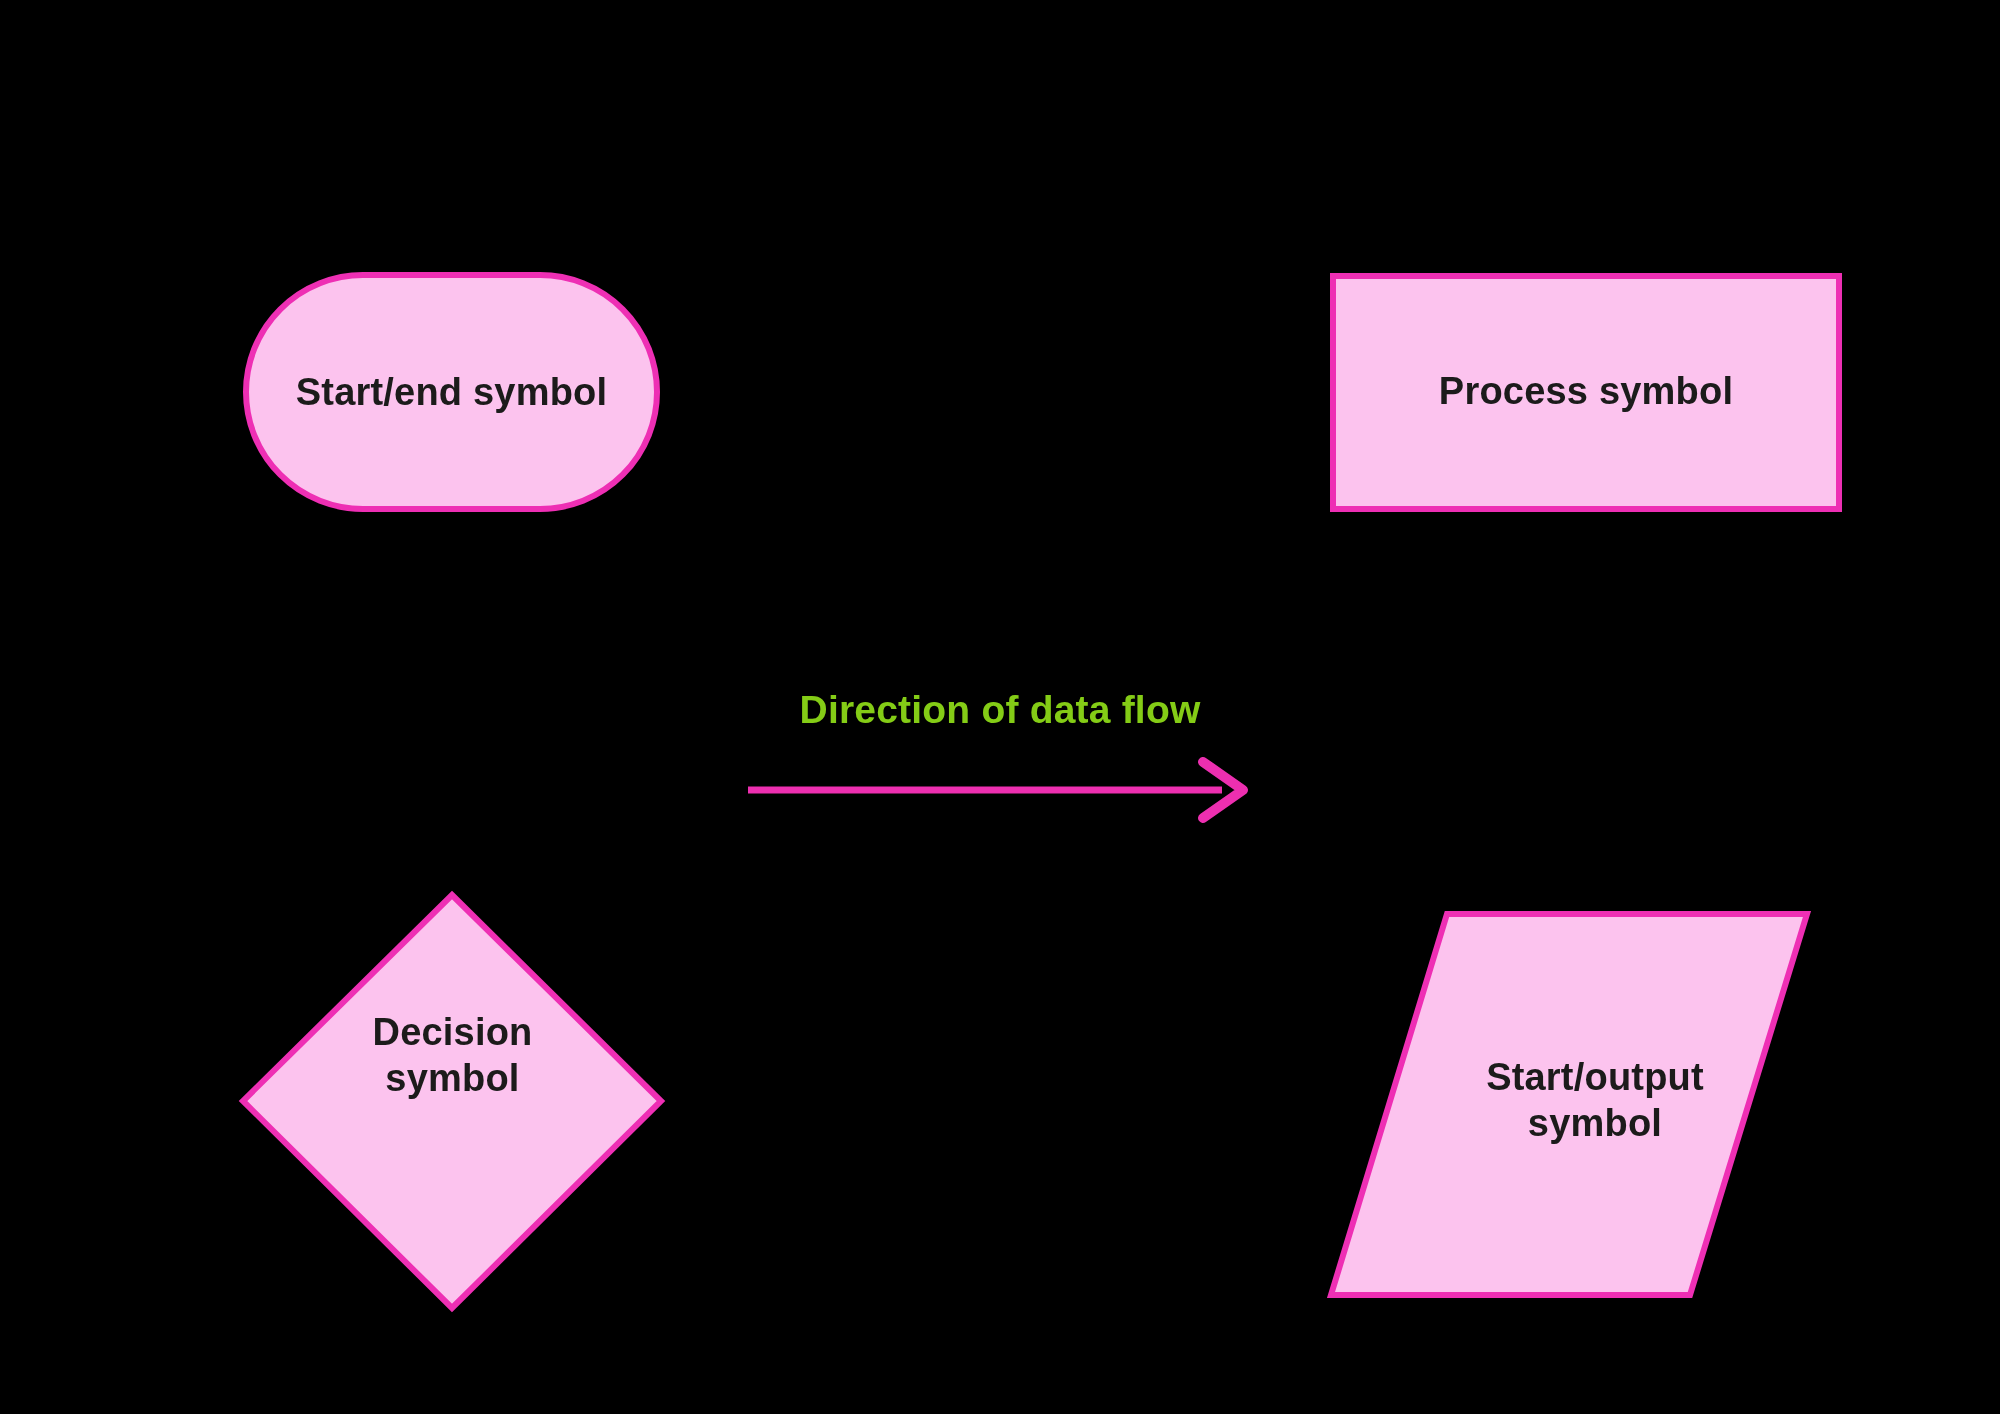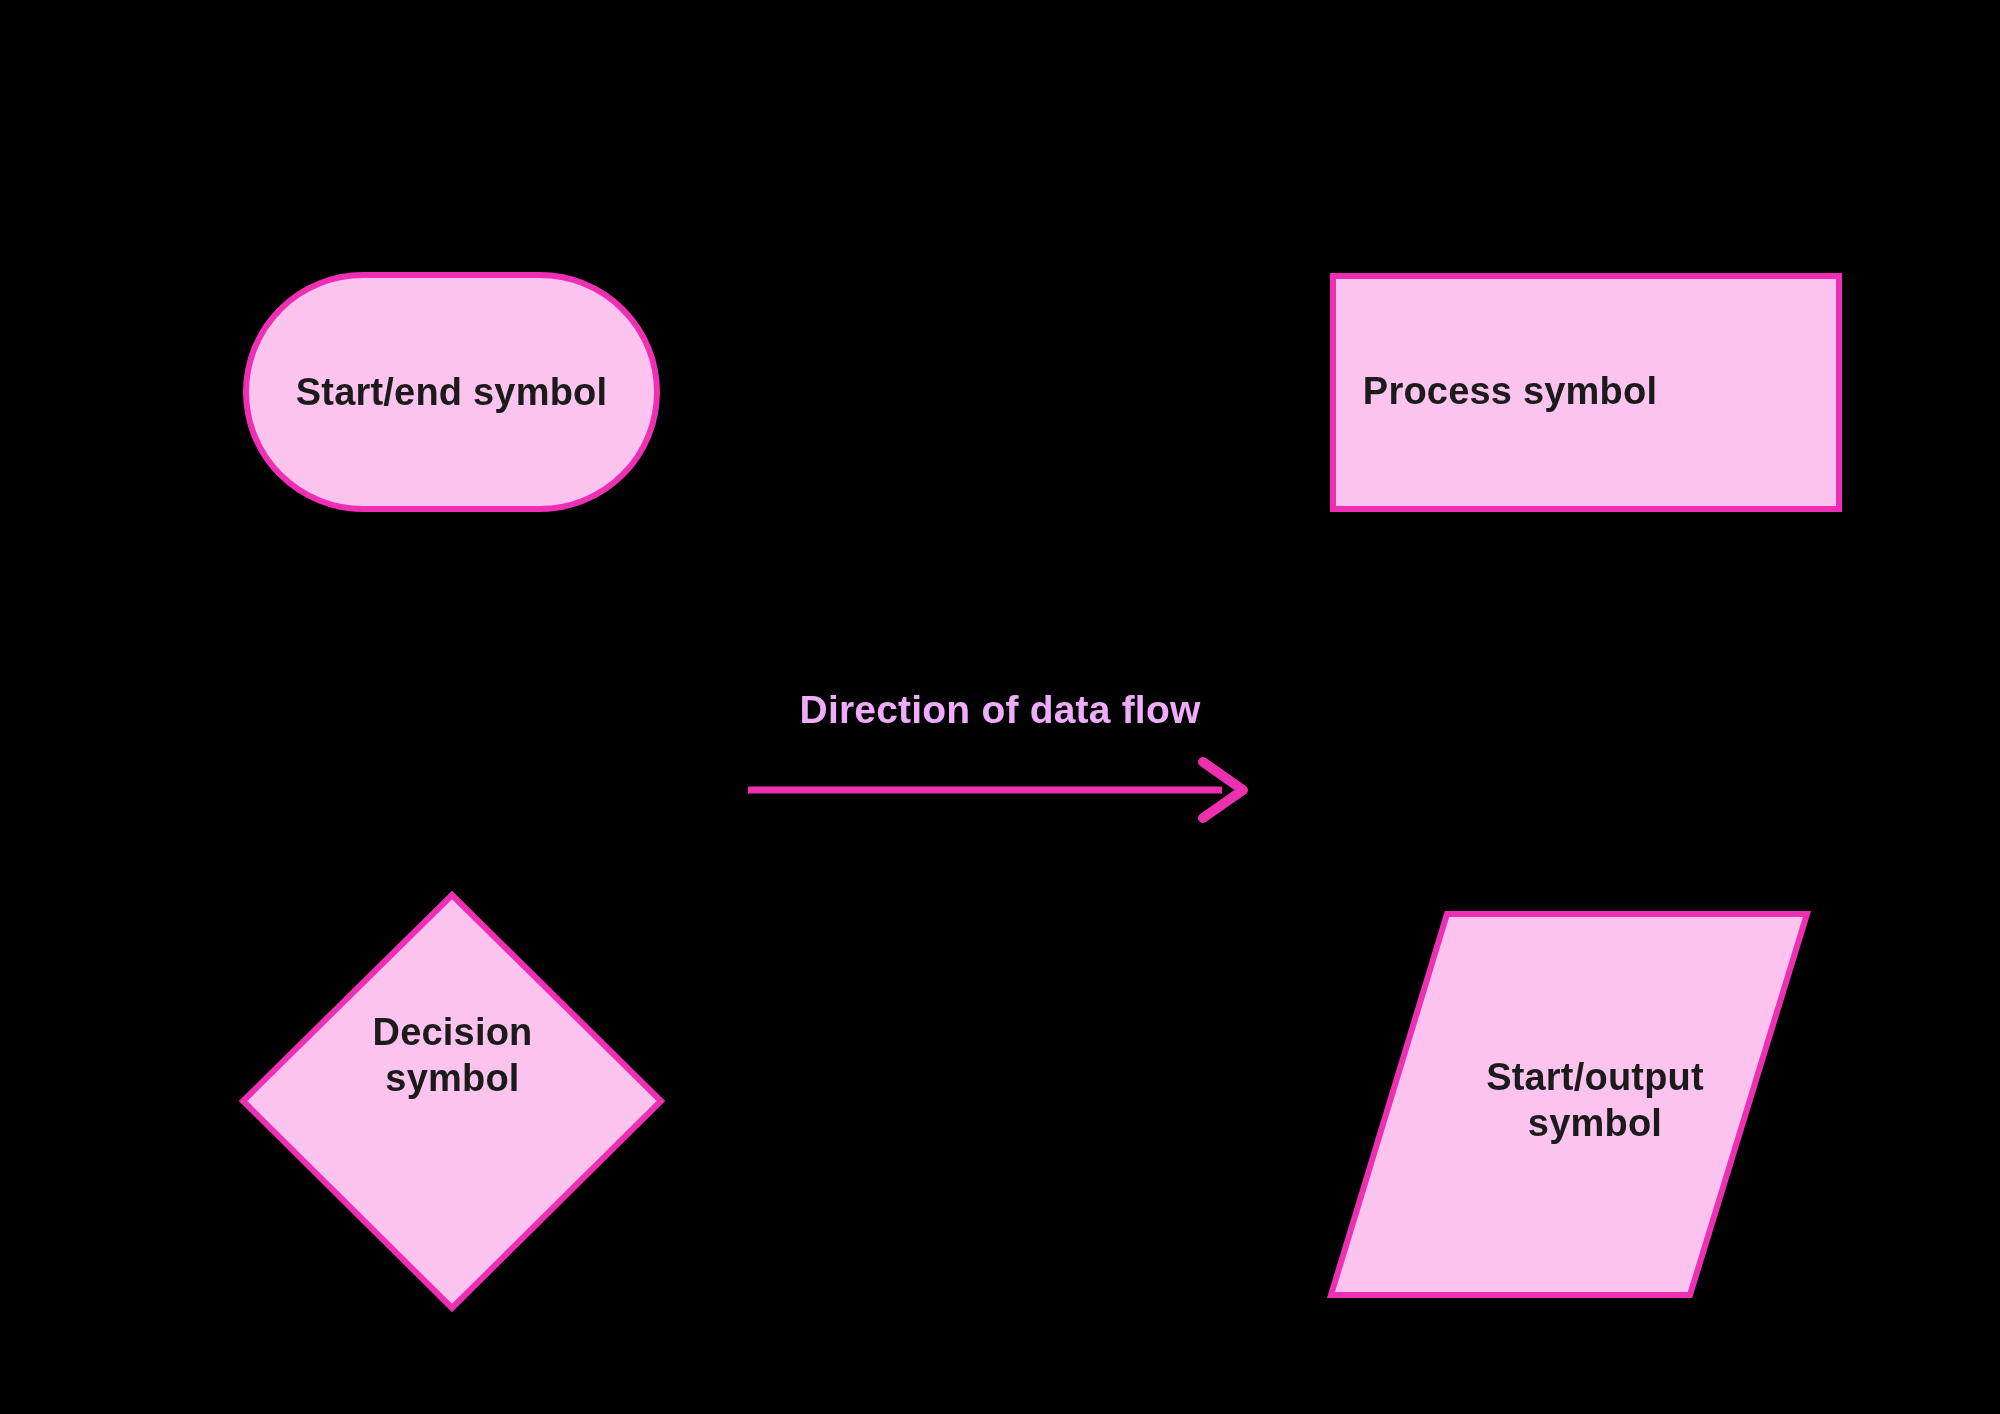"Process symbol" .lbl-process { left: 1254px -> 1330px }
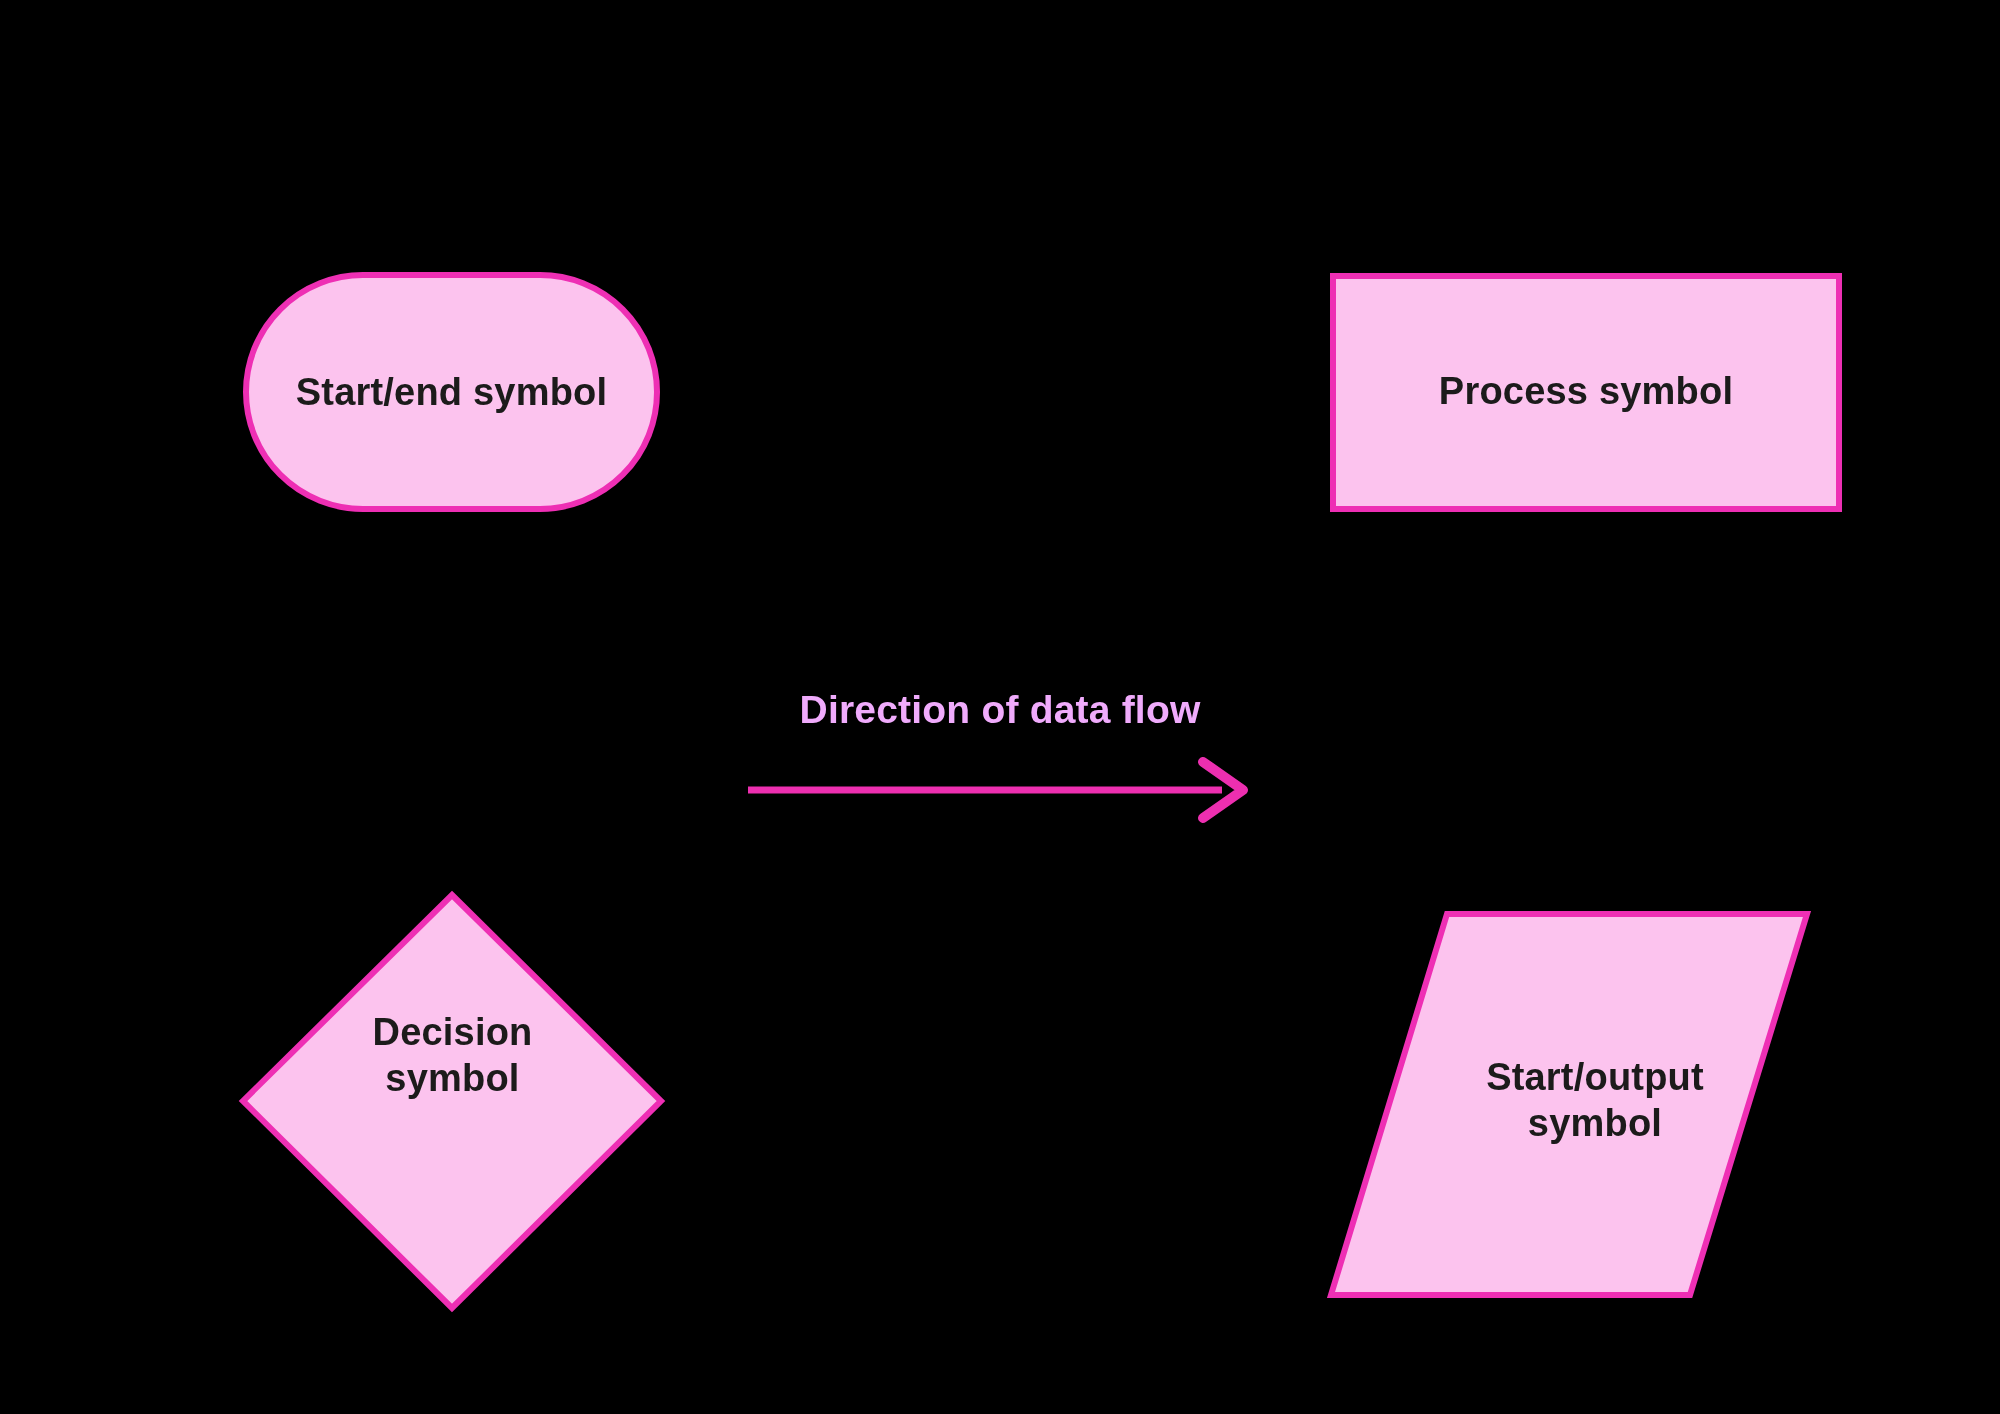"Direction of data flow" .flow-label { color: #f0abfc -> #84cc16 }
